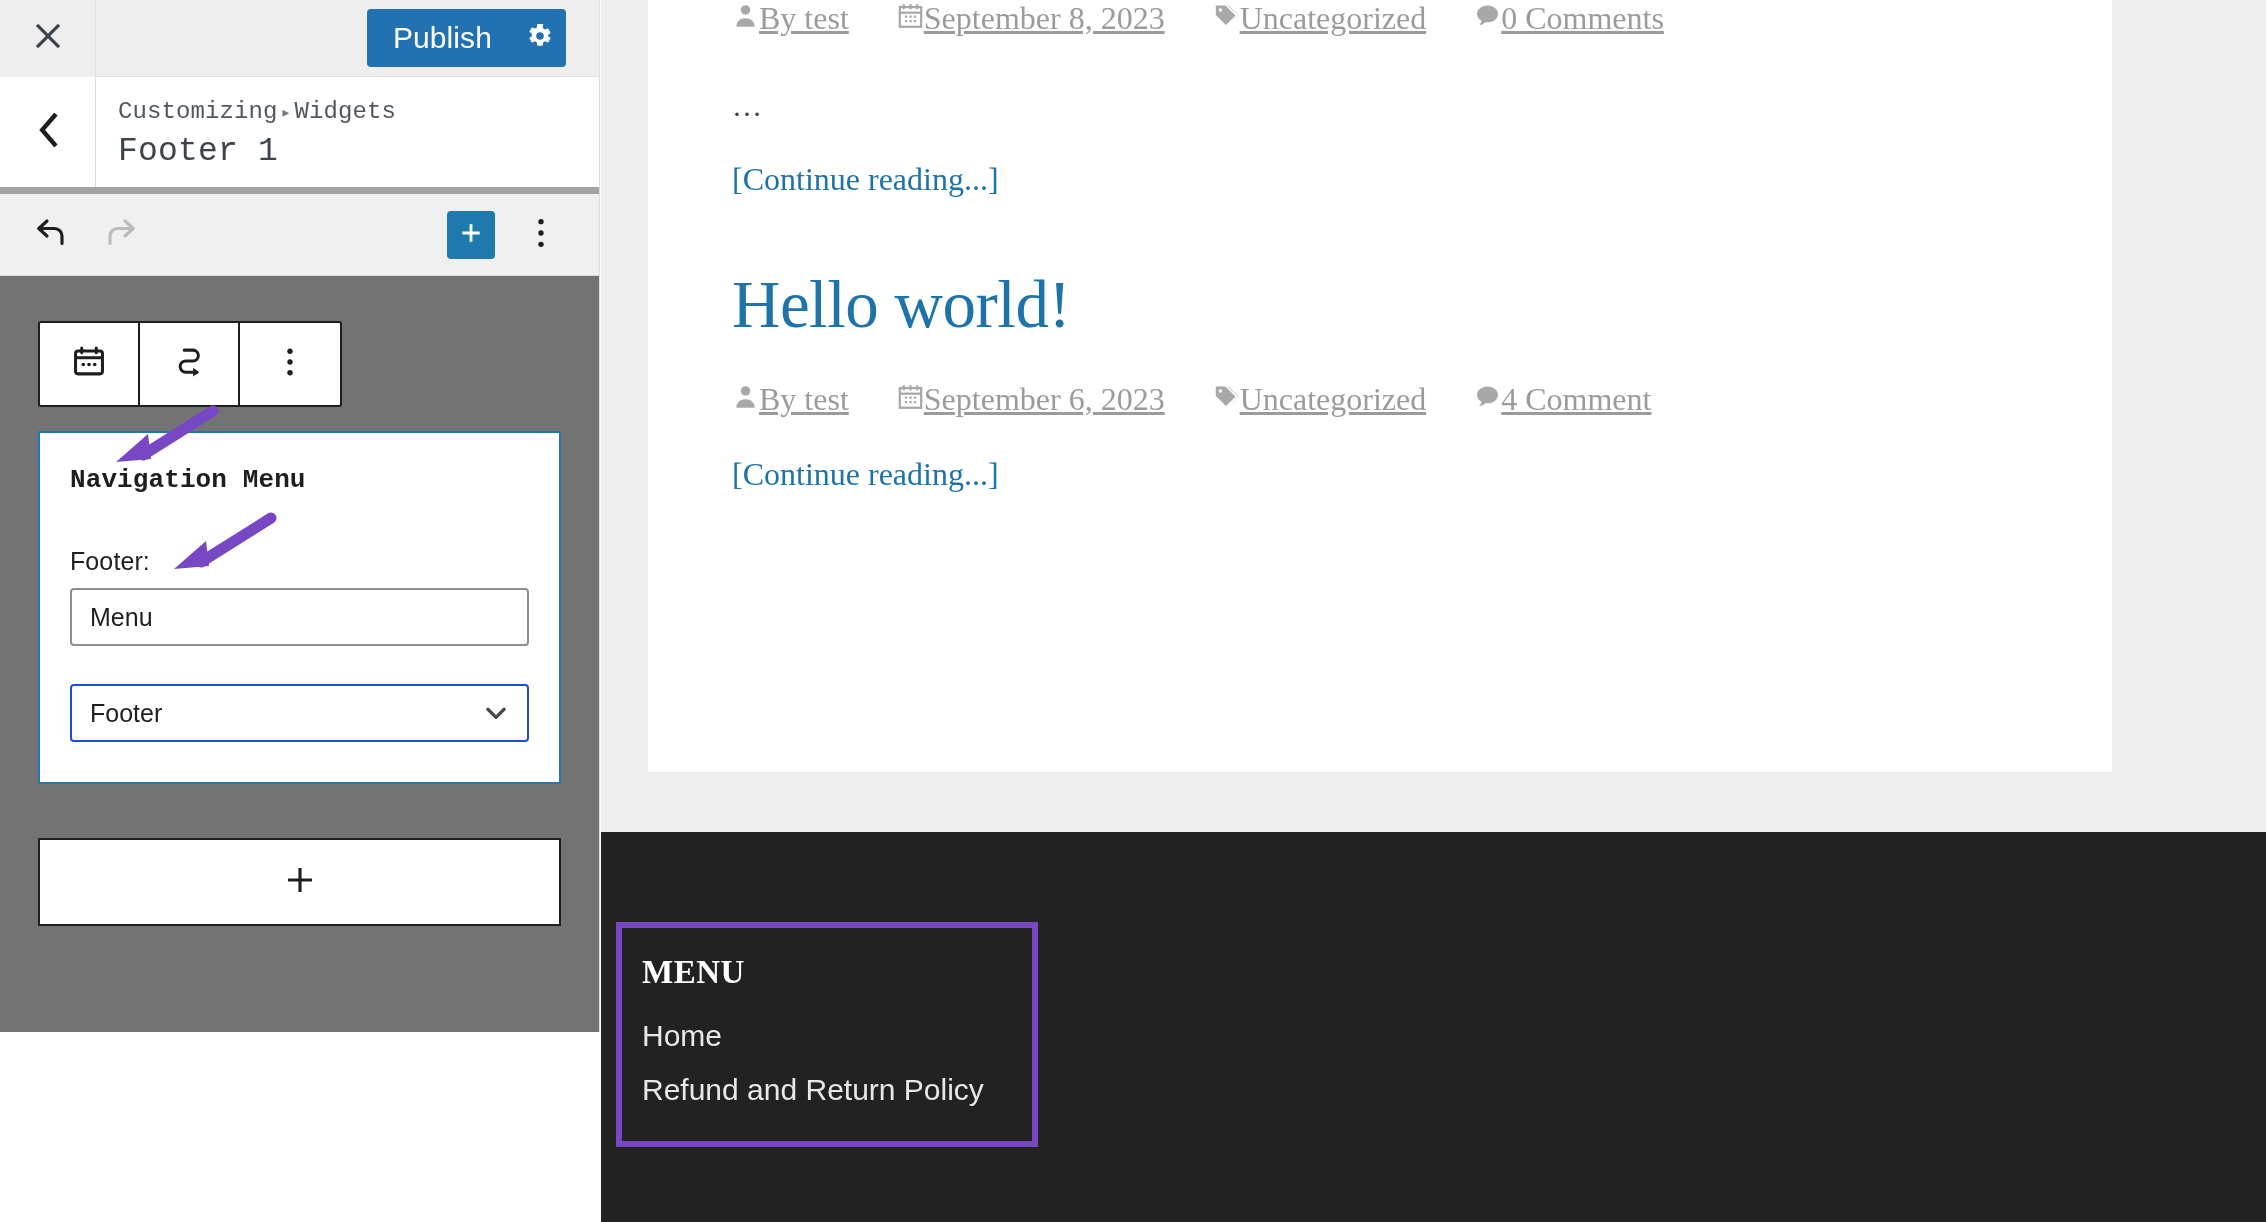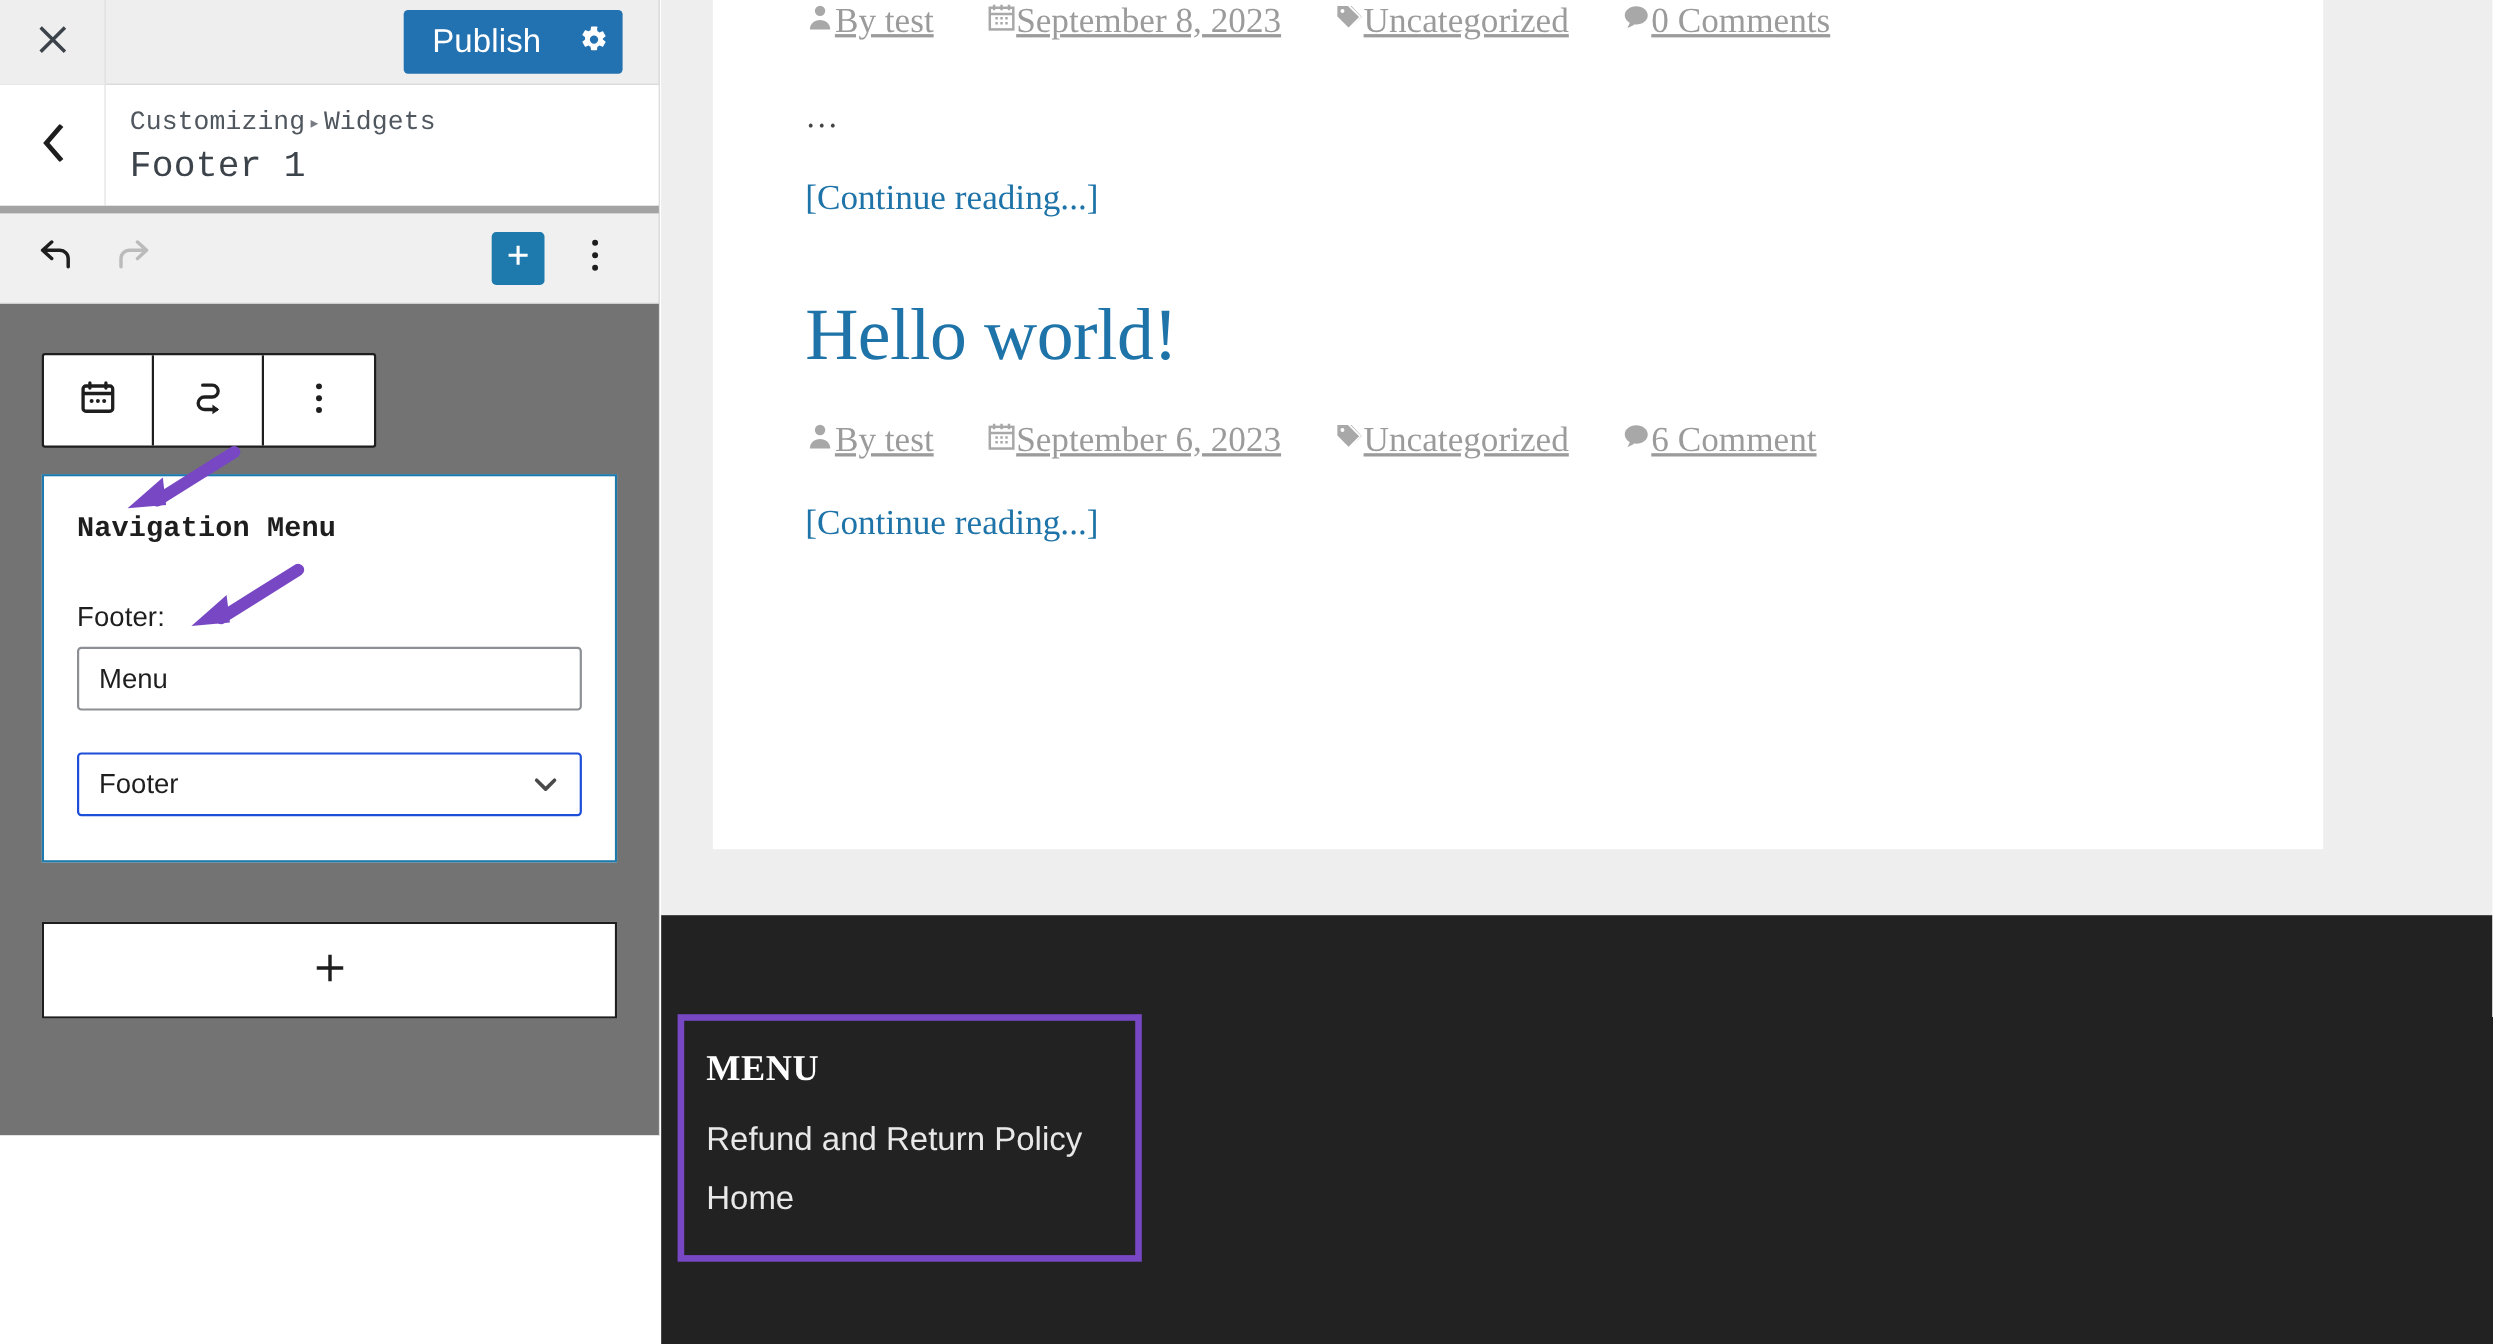"6 Comment" span { text: 6 -> 4 }
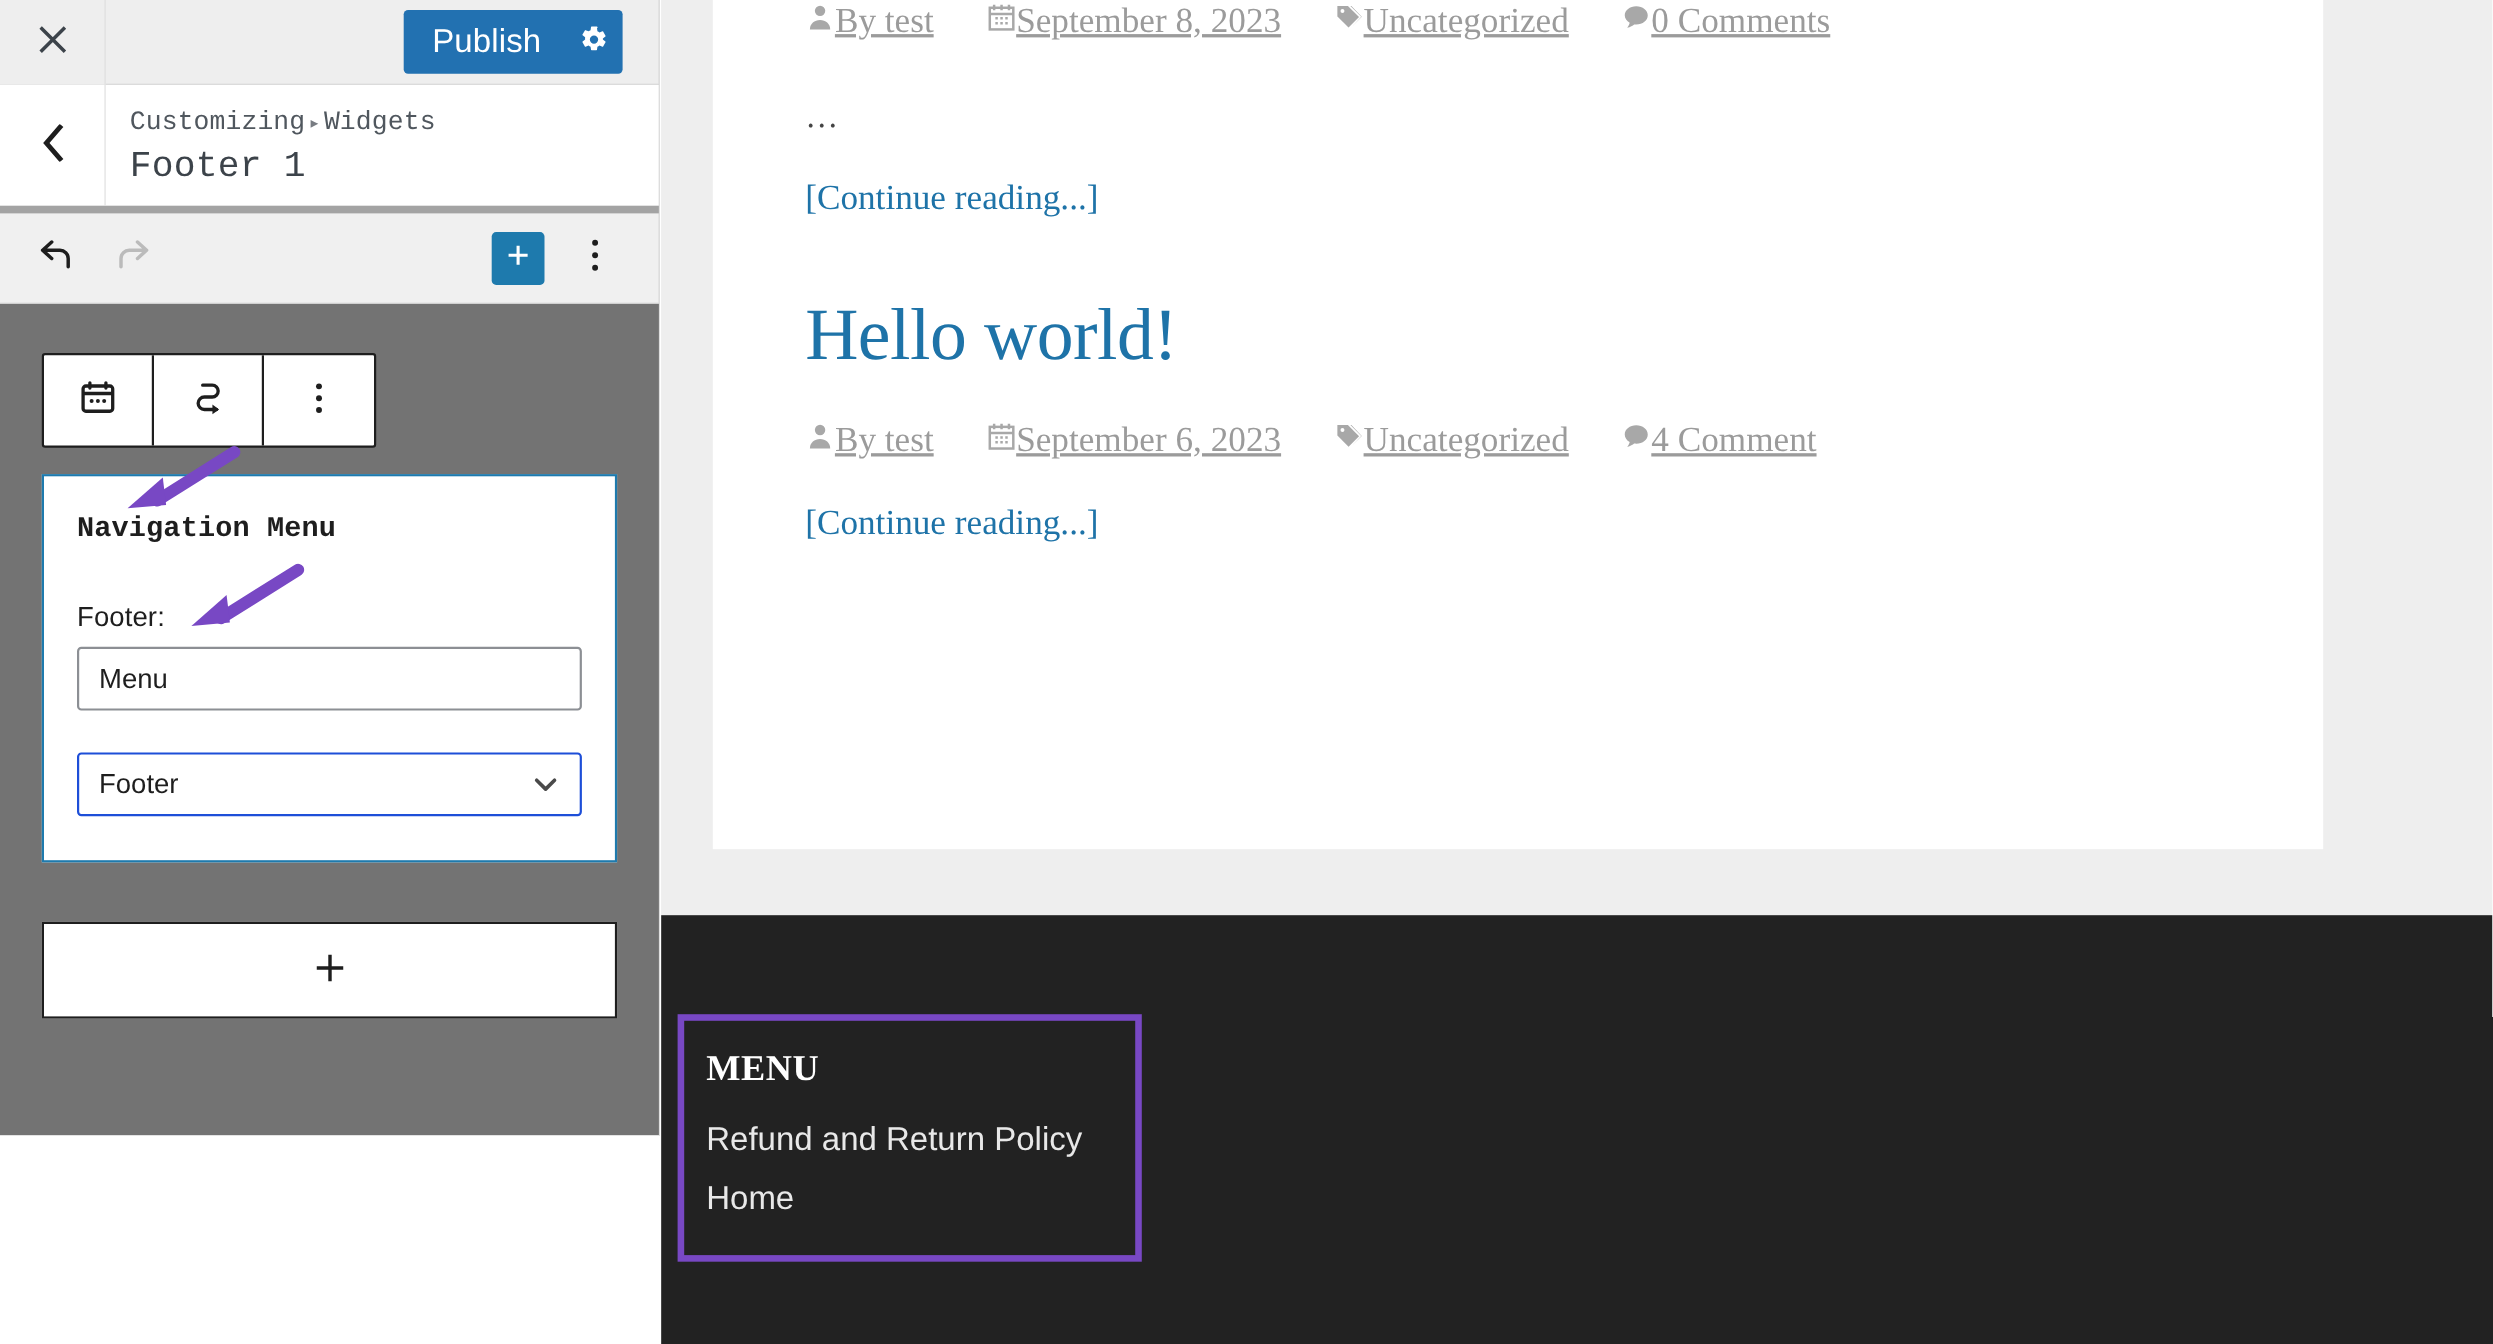"Refund and Return Policy" div.footer-menu-item { order: before "Home" -> after "Home" }
